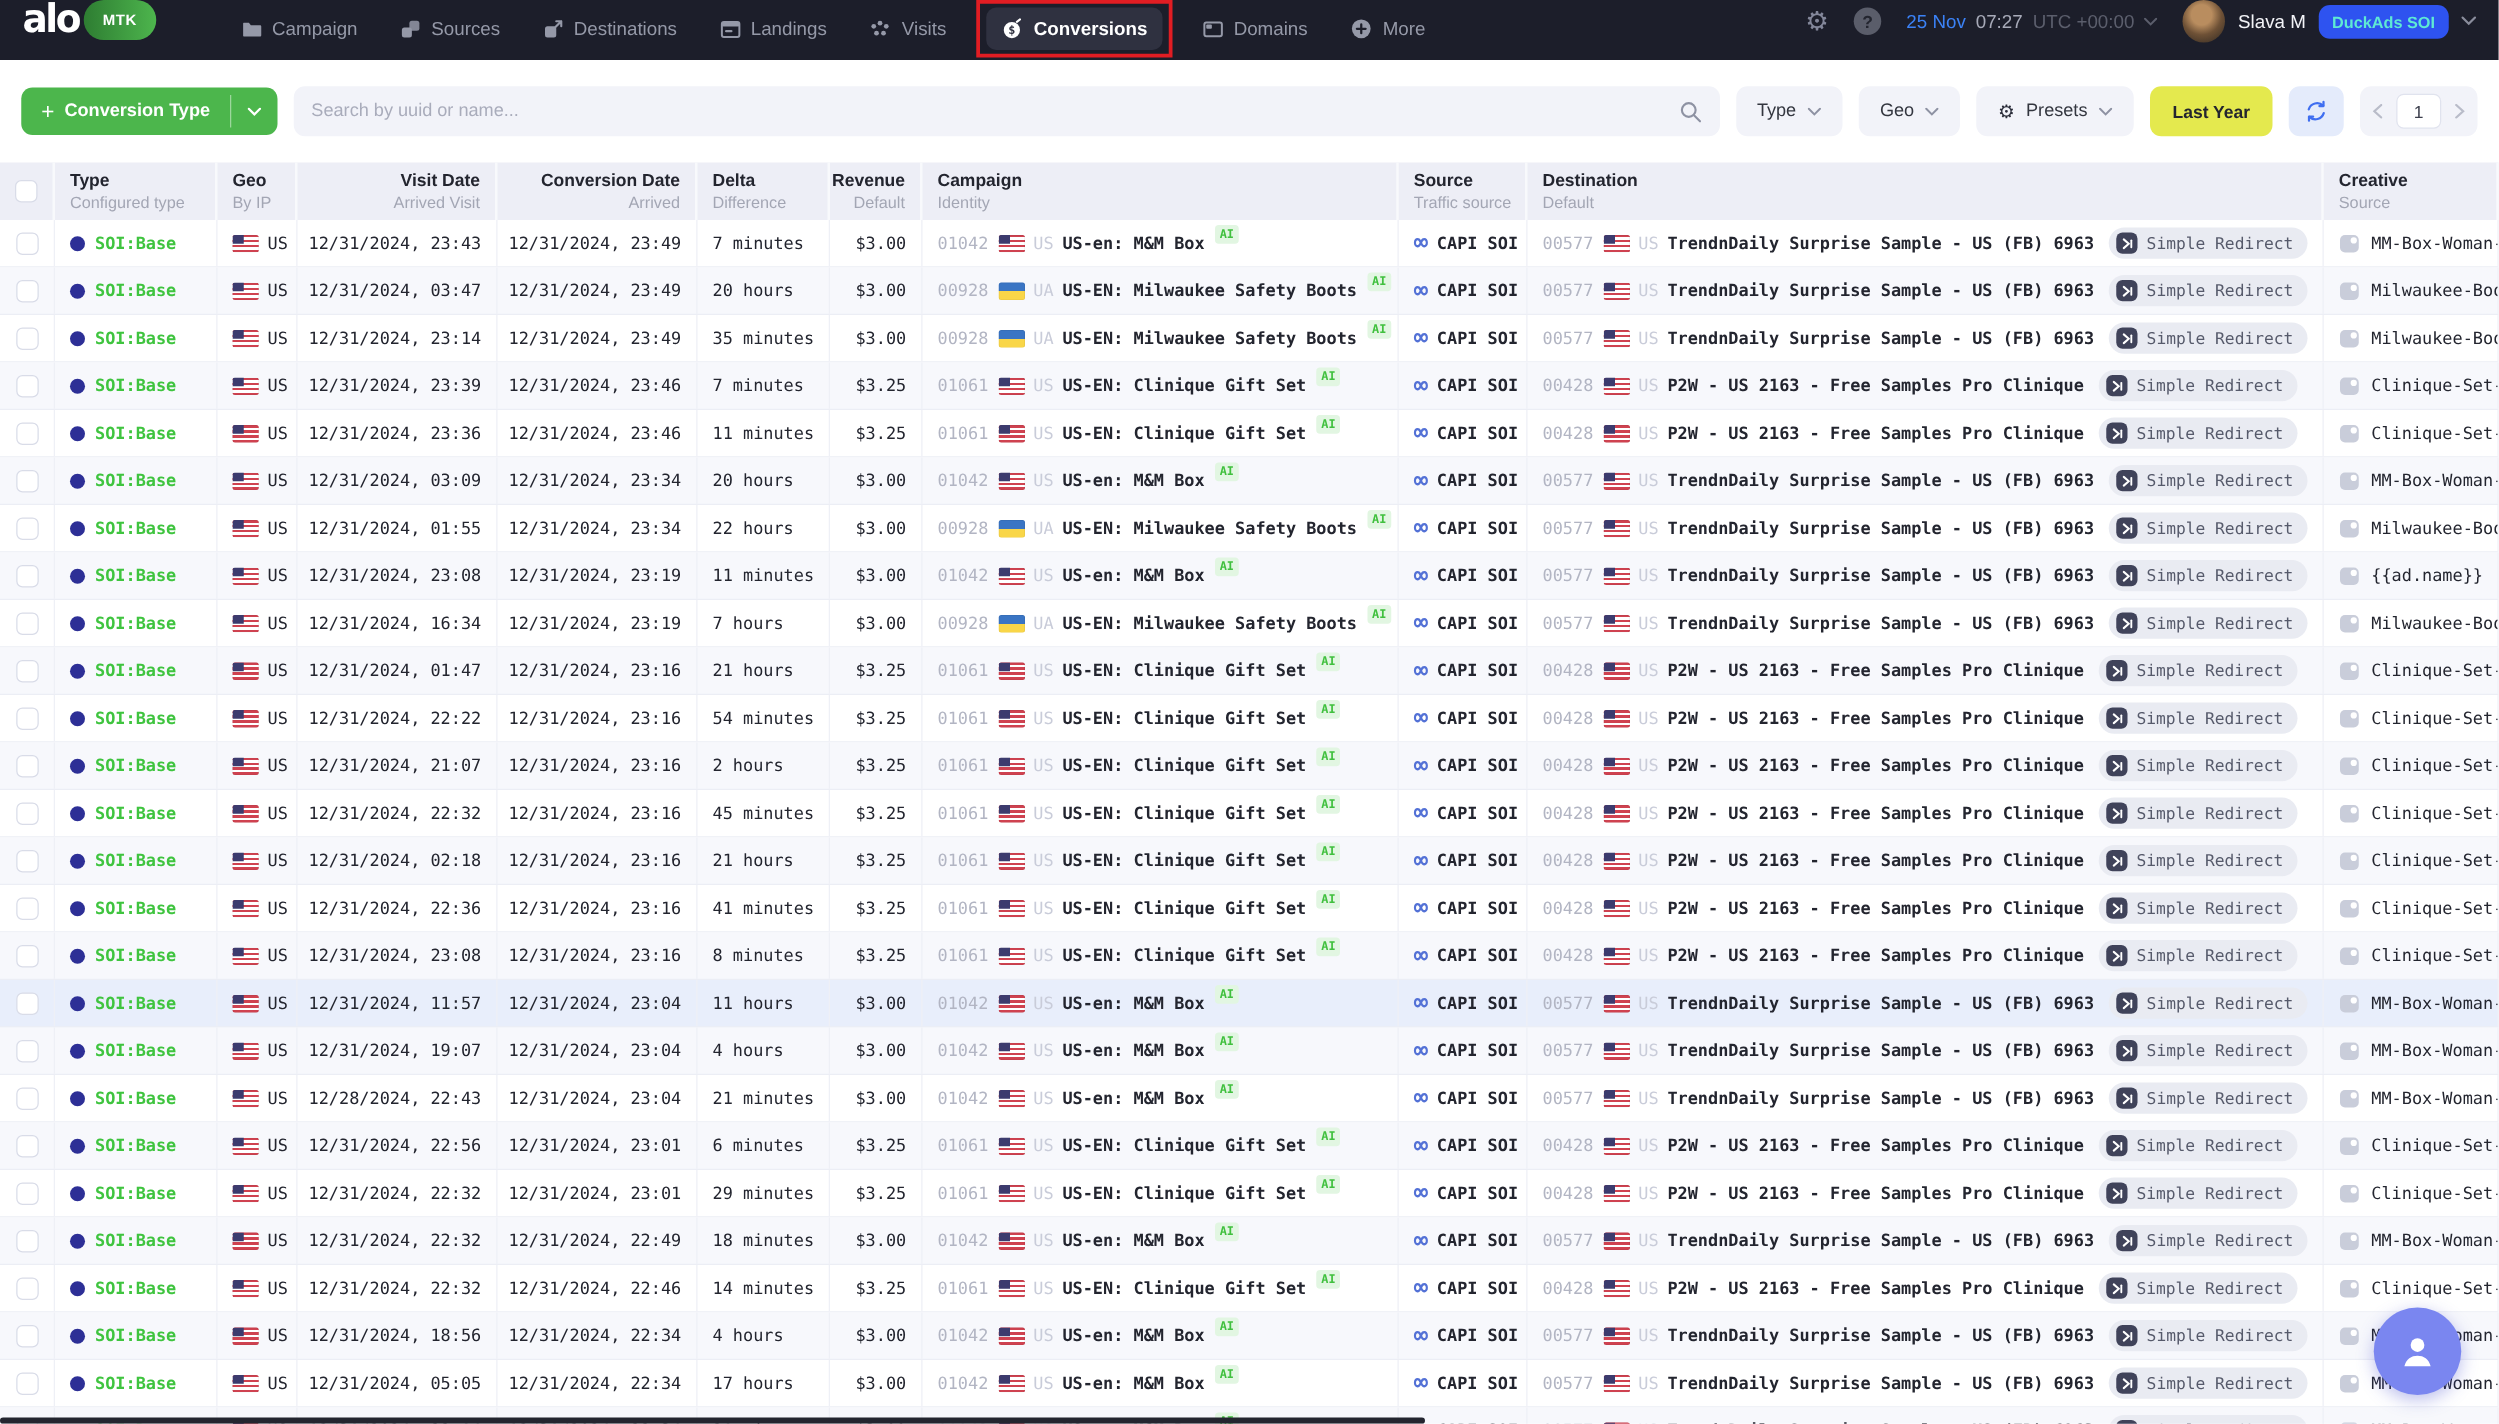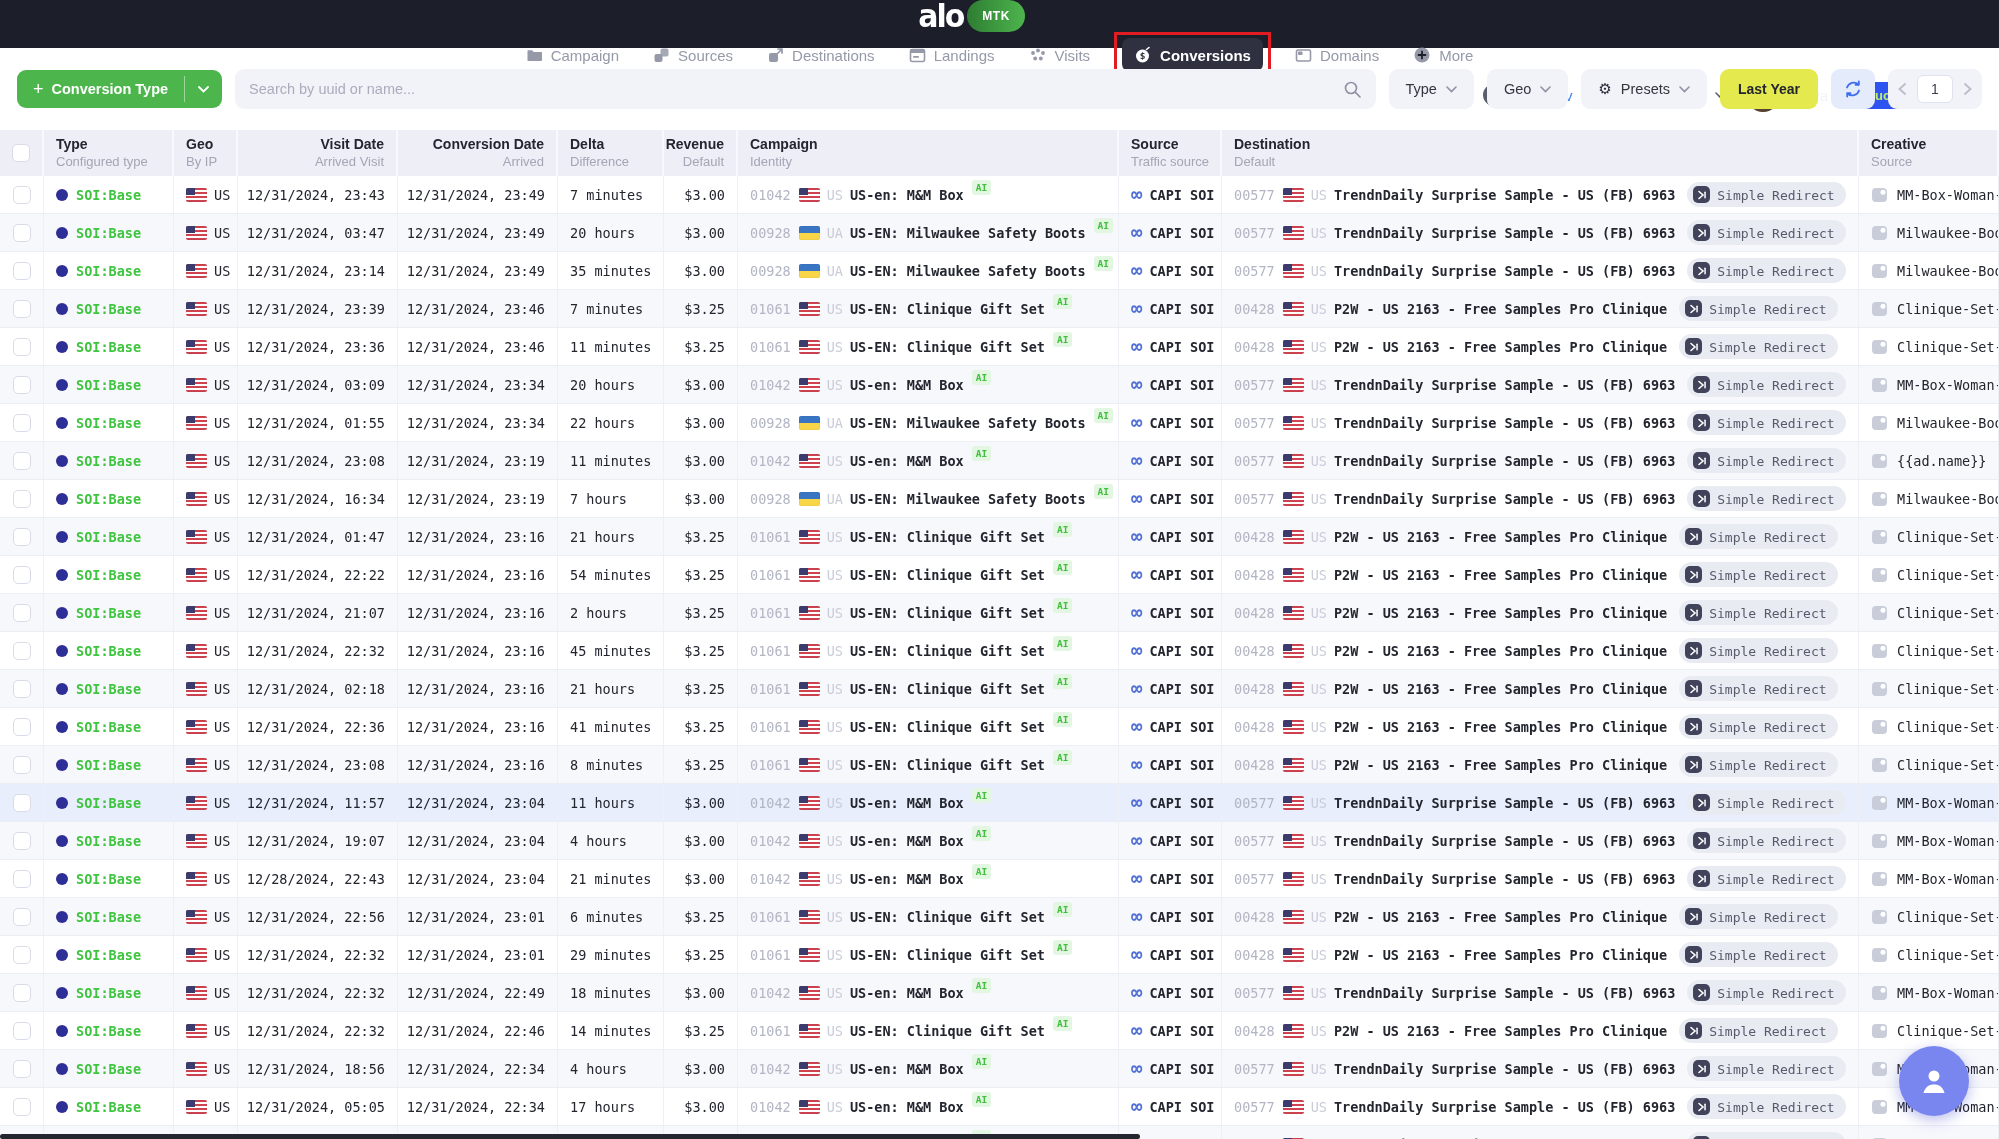"alo" .topnav { align-items: center -> flex-start; flex-direction: column -> none }
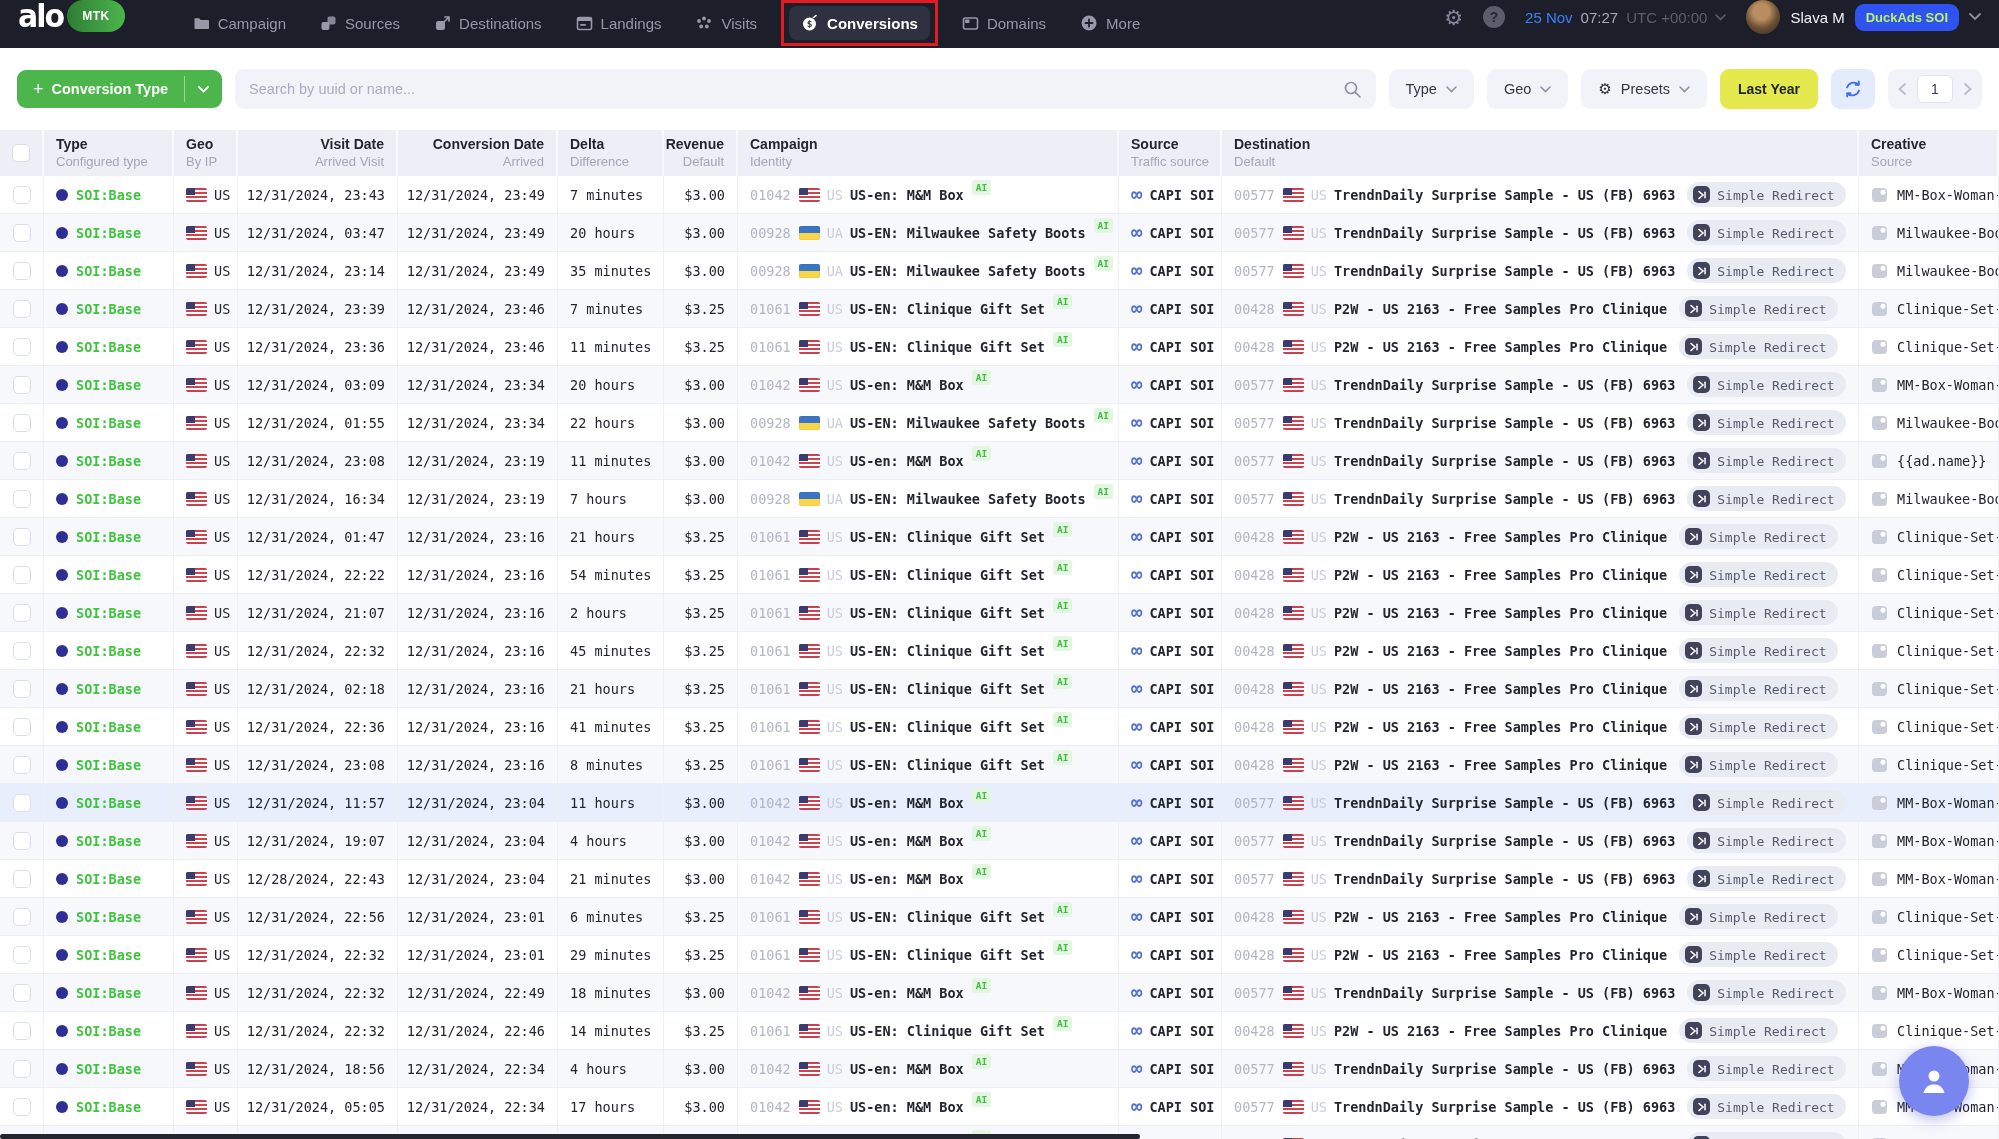"DuckAds SOI" .ws-badge { color: #bef264 -> #5eead4 }
